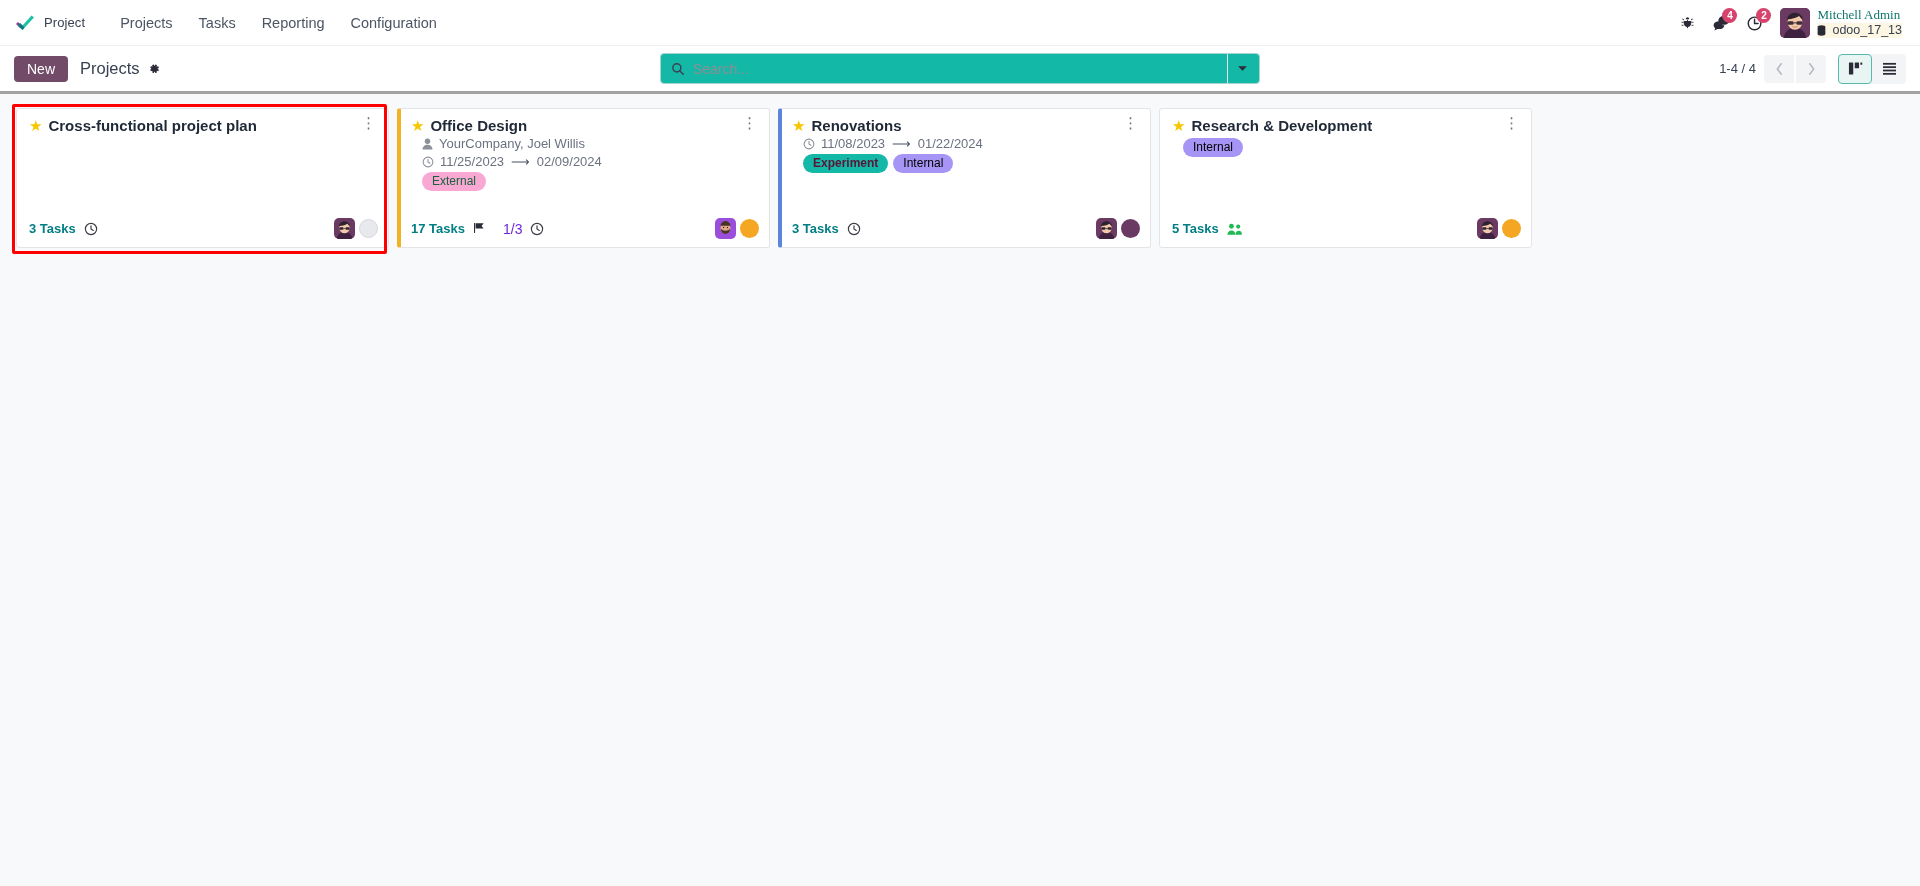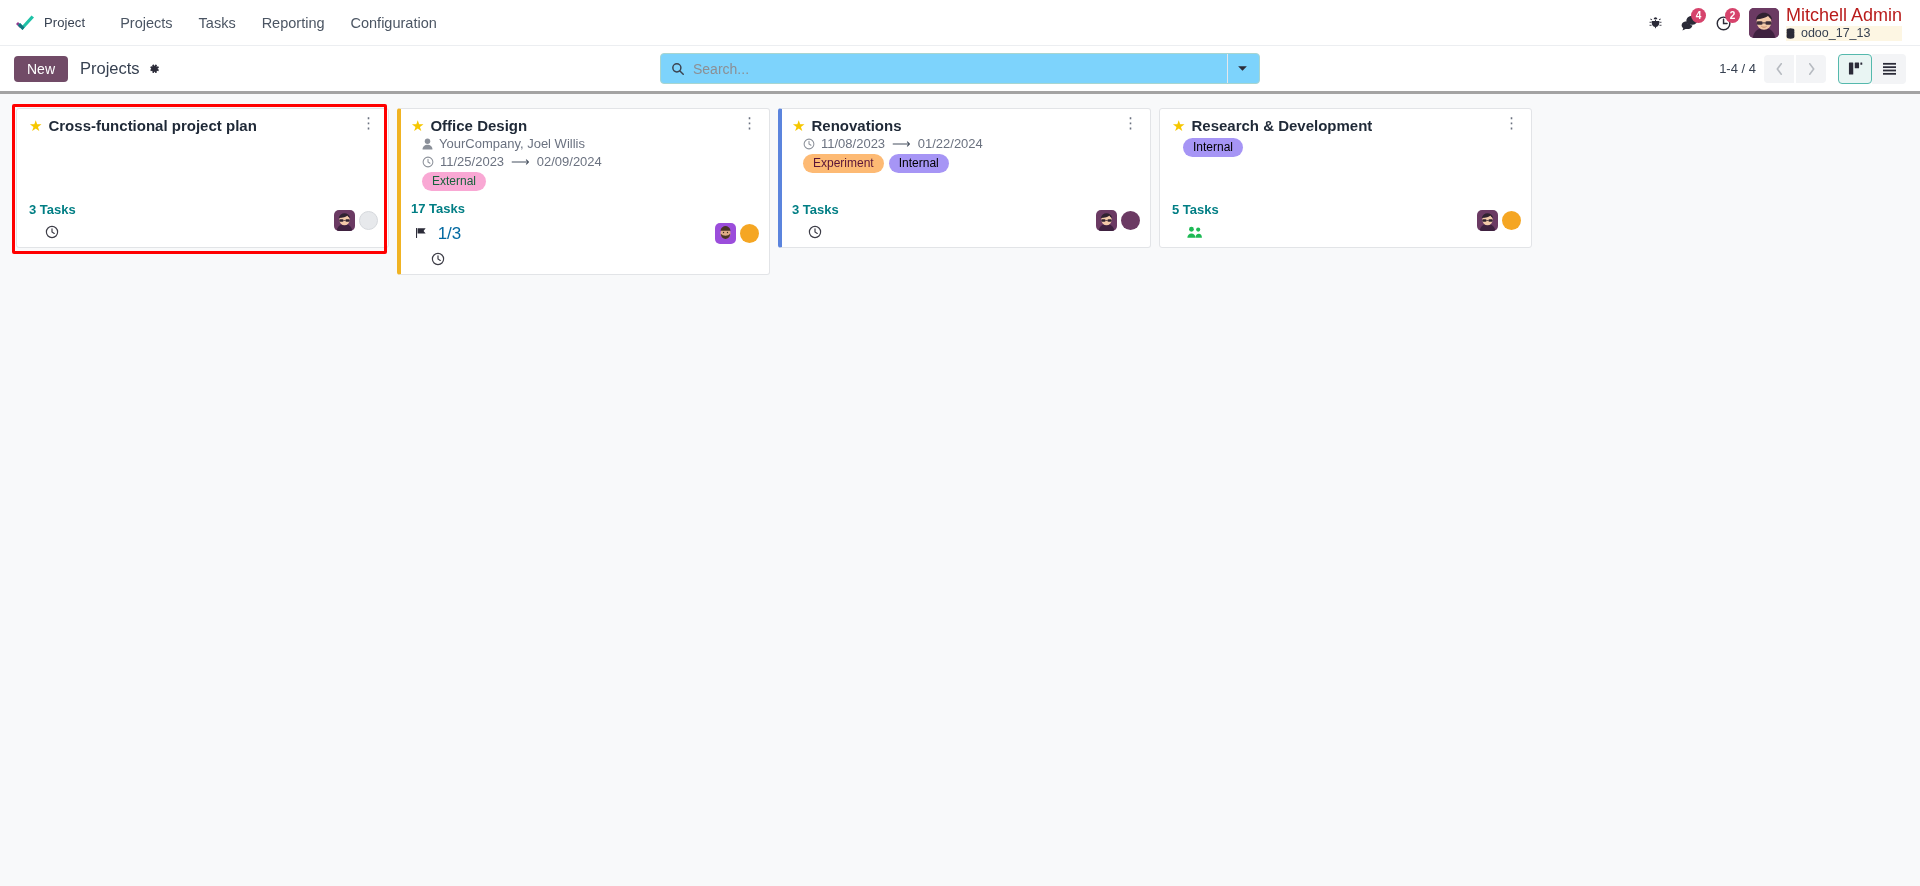"Mitchell Admin" .user-name { color: #b91c1c -> #0f766e; font-family: none -> Liberation Serif, serif; font-size: 18px -> 13px }
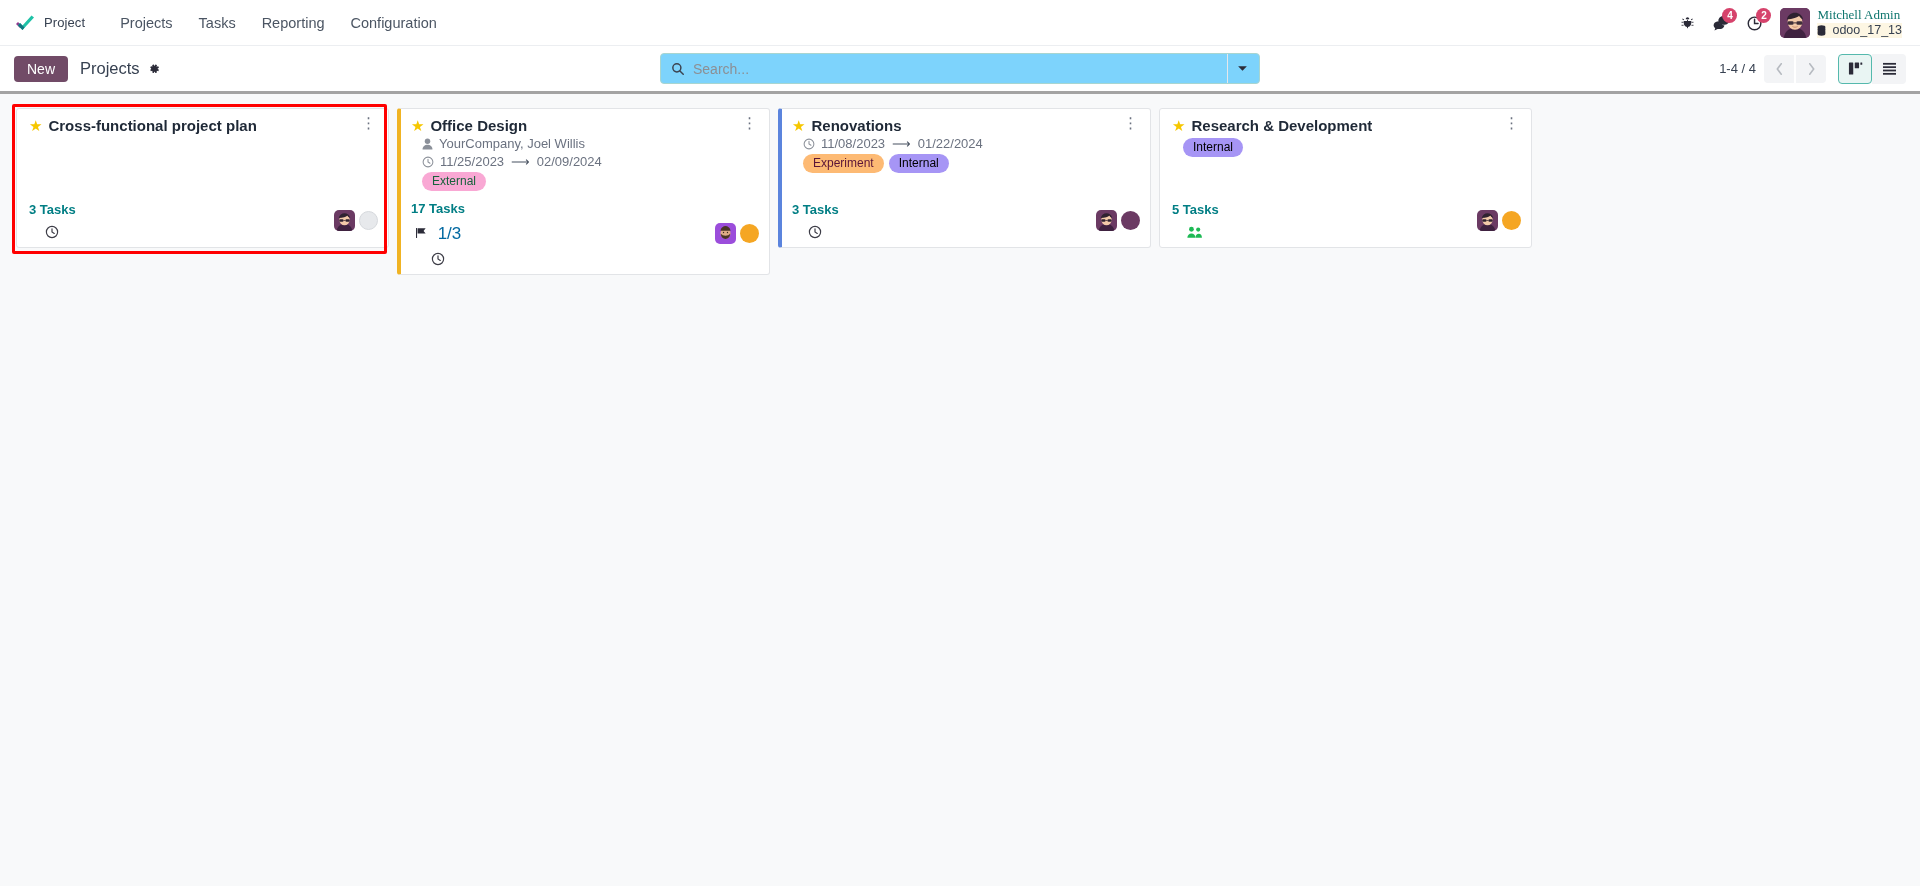"Search..." .searchview { background: #7dd3fc -> #14b8a6 }
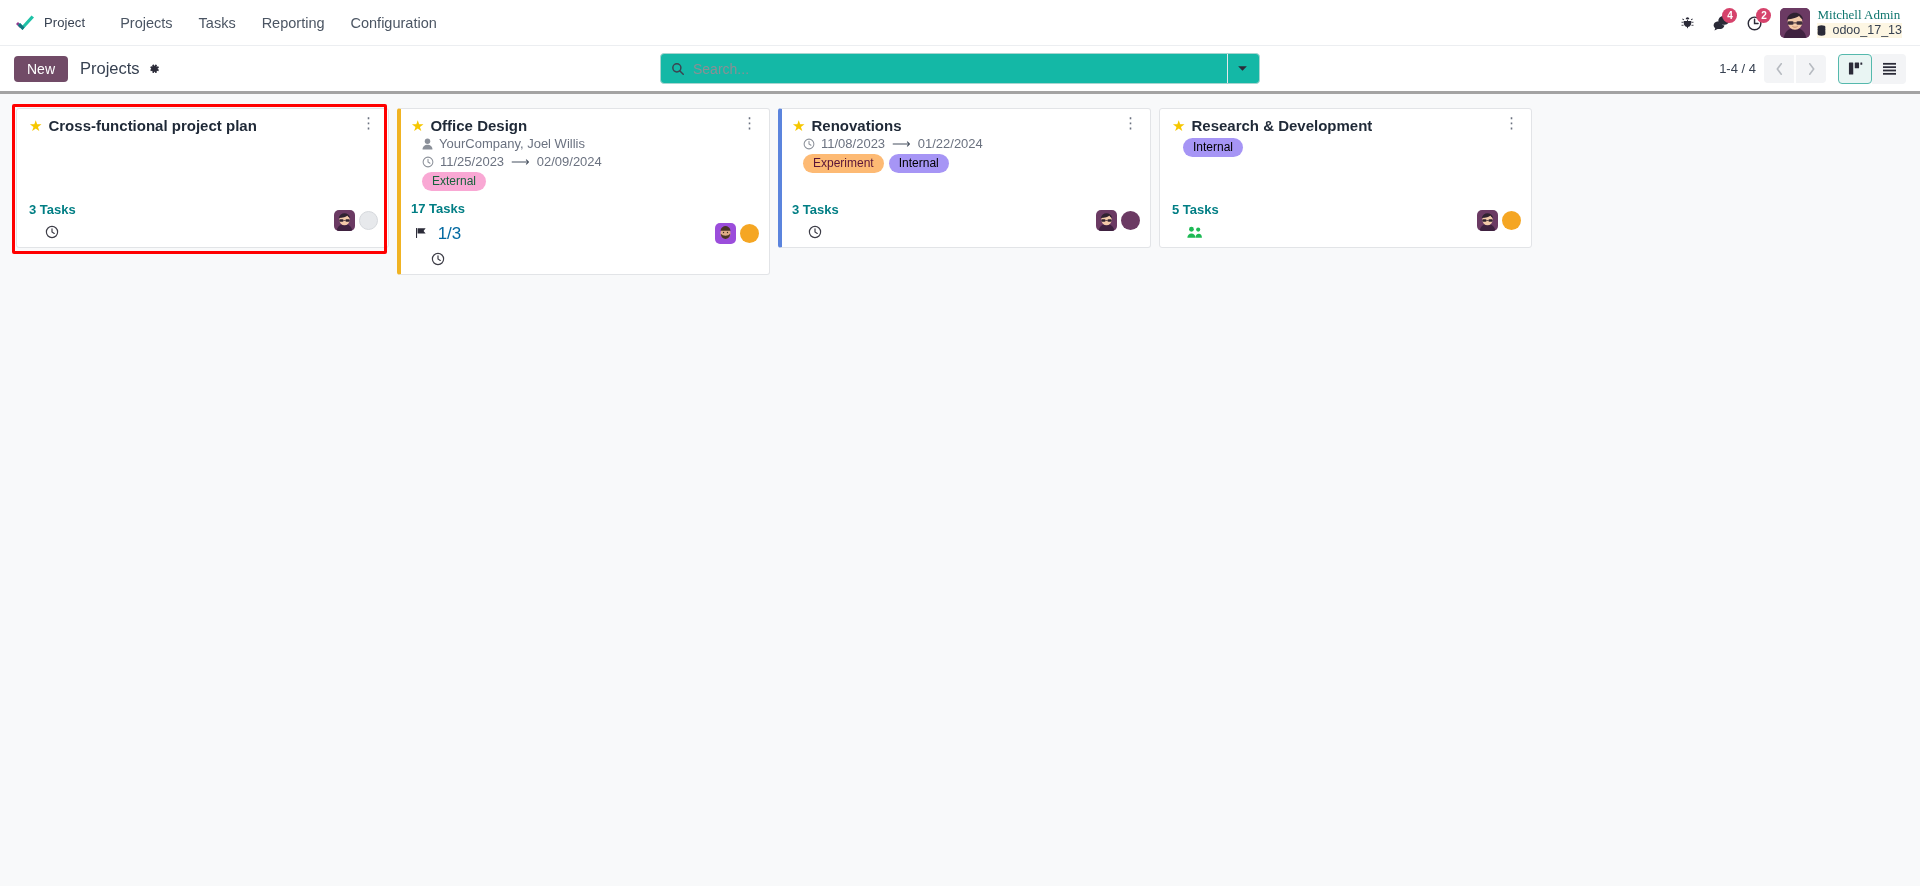"Experiment" .tag-pink { background: #fdba74 -> #14b8a6; font-weight: none -> bold }
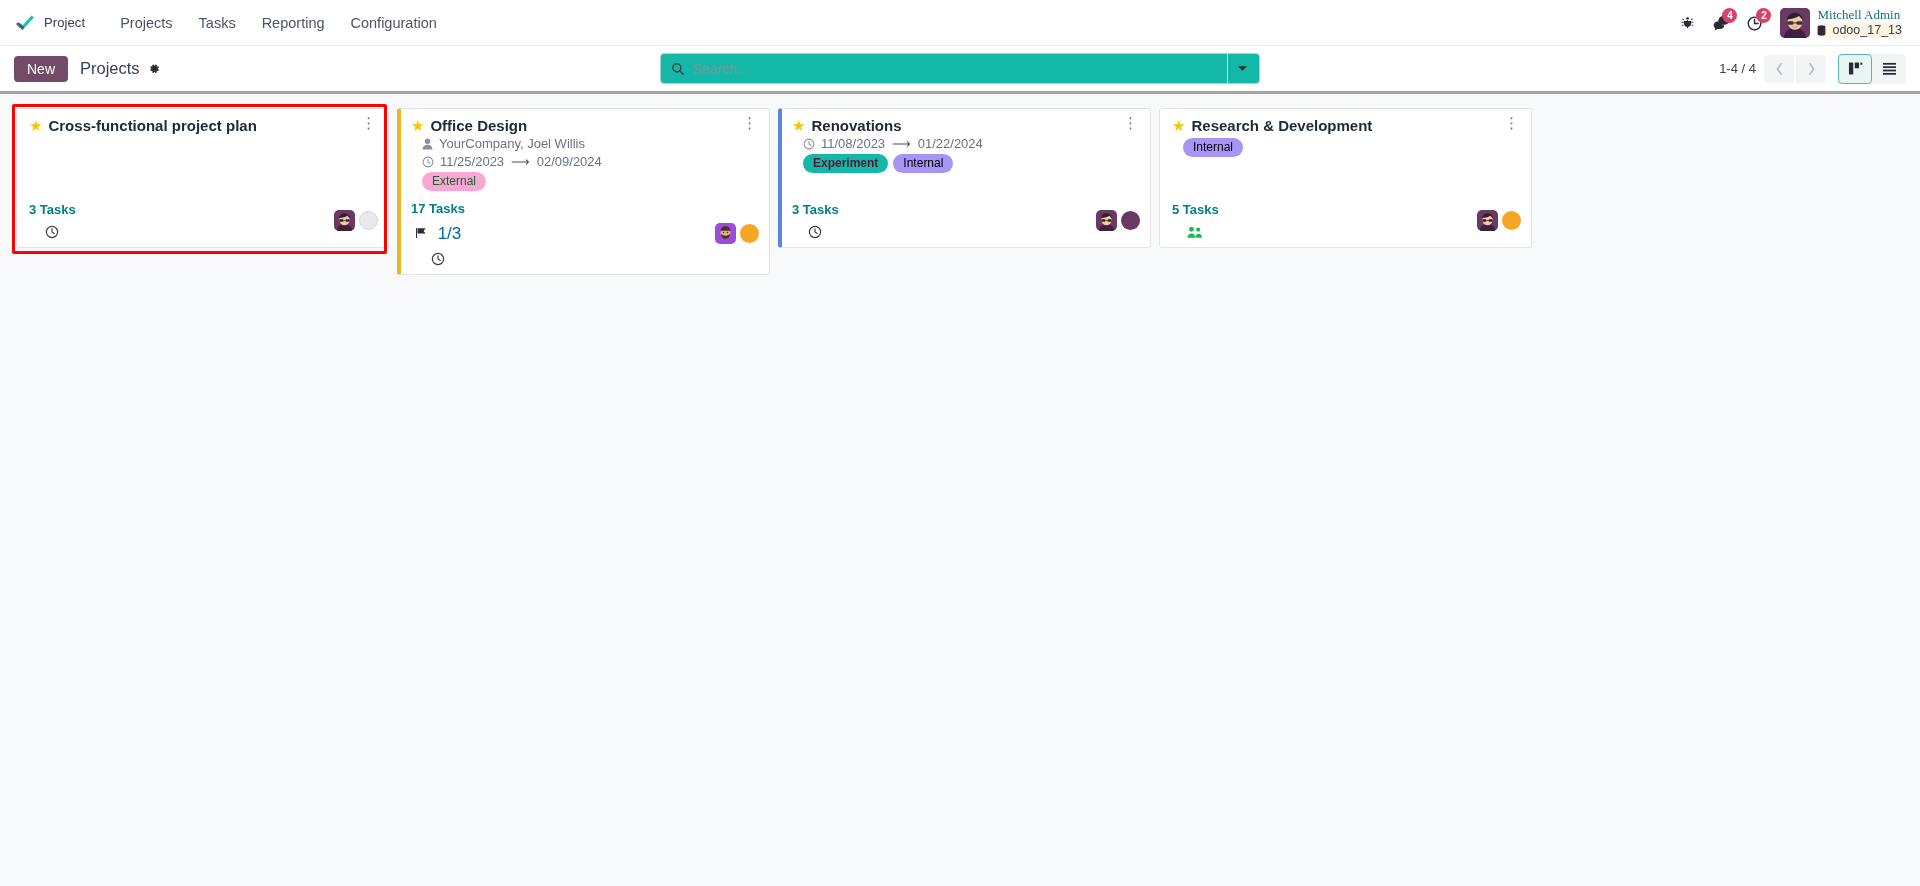"3 Tasks" .k-foot-left { flex-direction: column -> none }
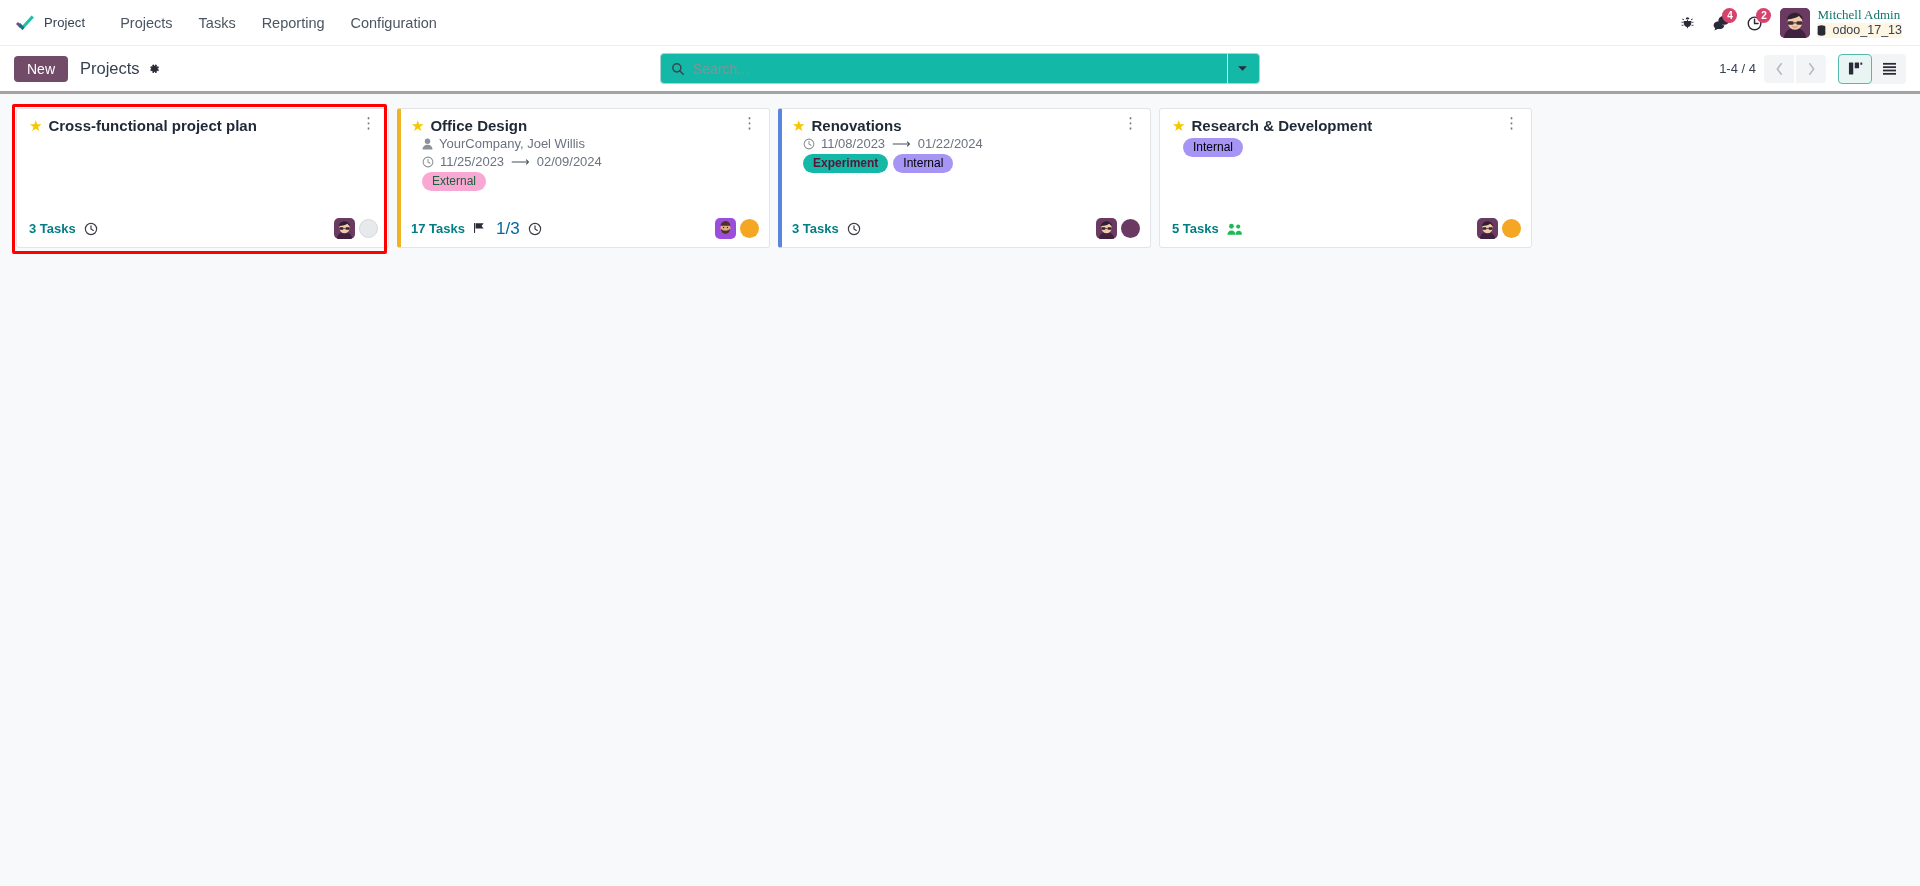"1/3" .k-milestone { color: #0369a1 -> #6d28d9; font-size: 17px -> 14px; gap: 11px -> 18px }
